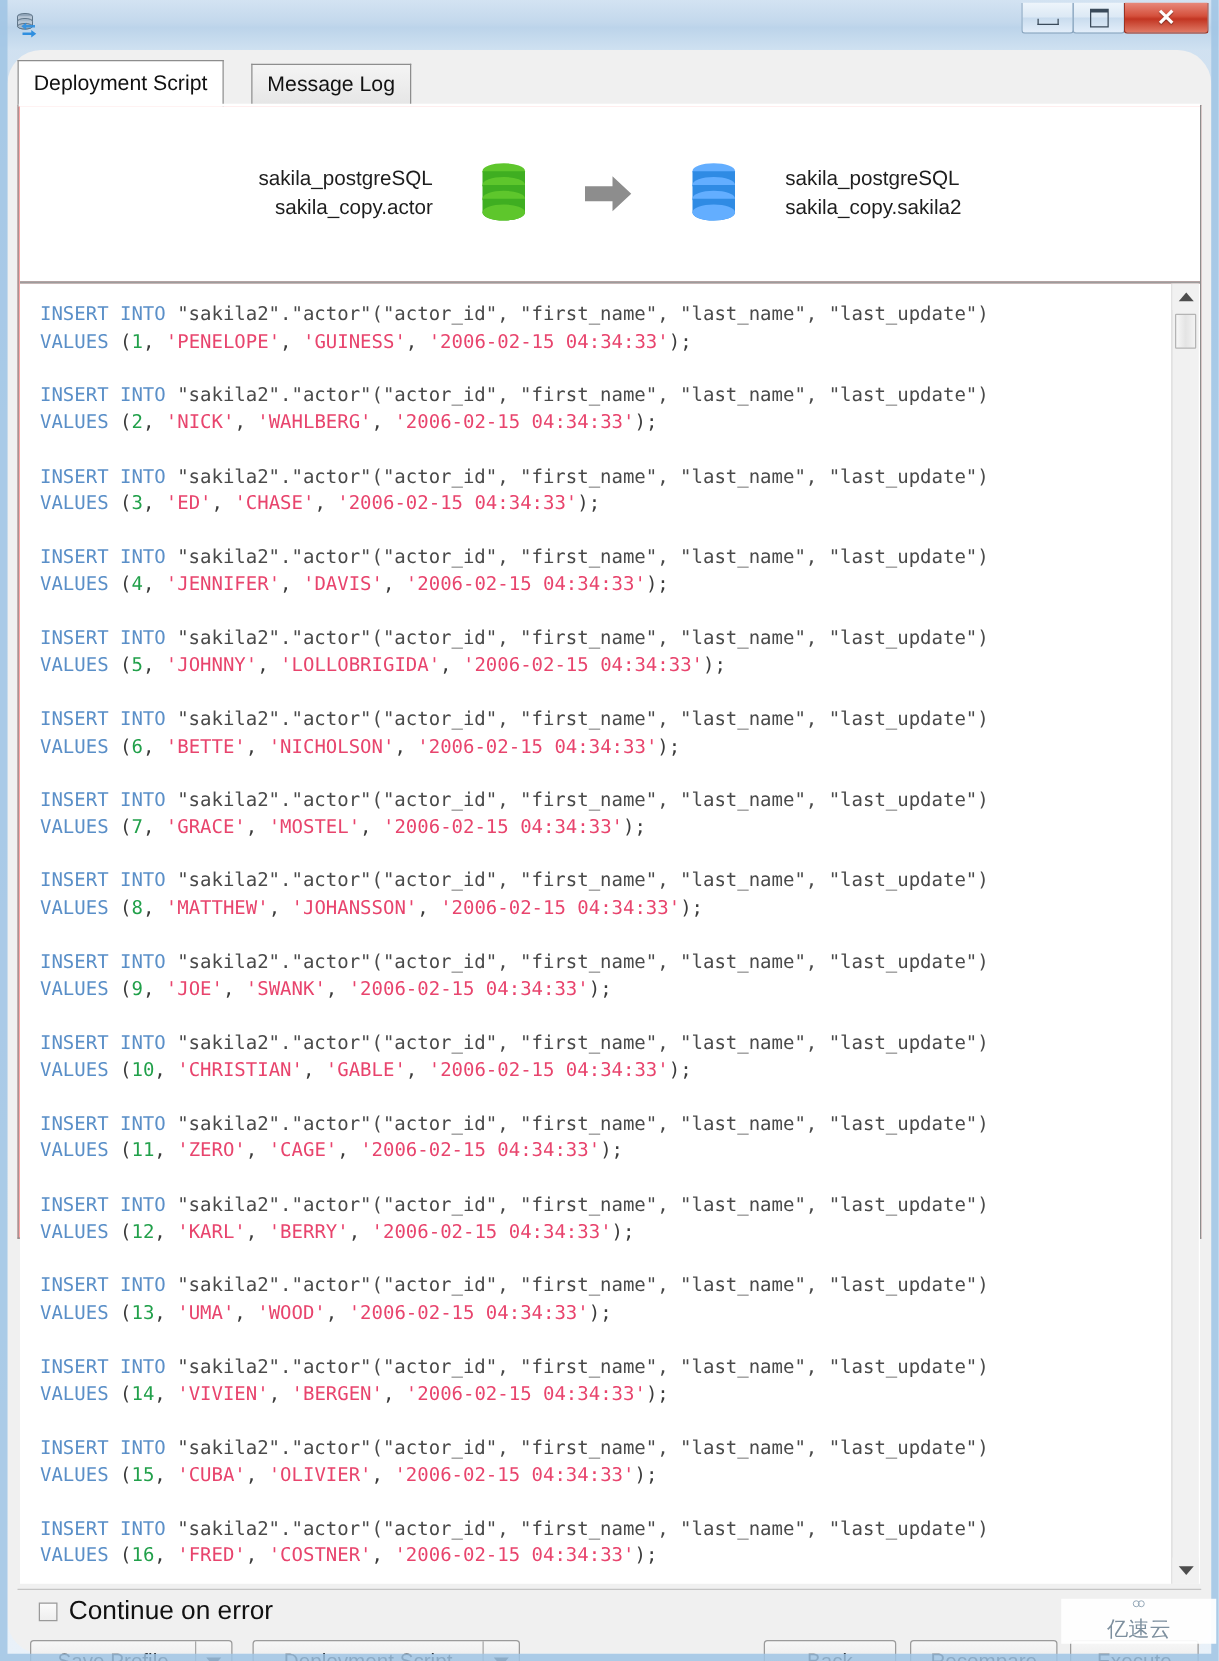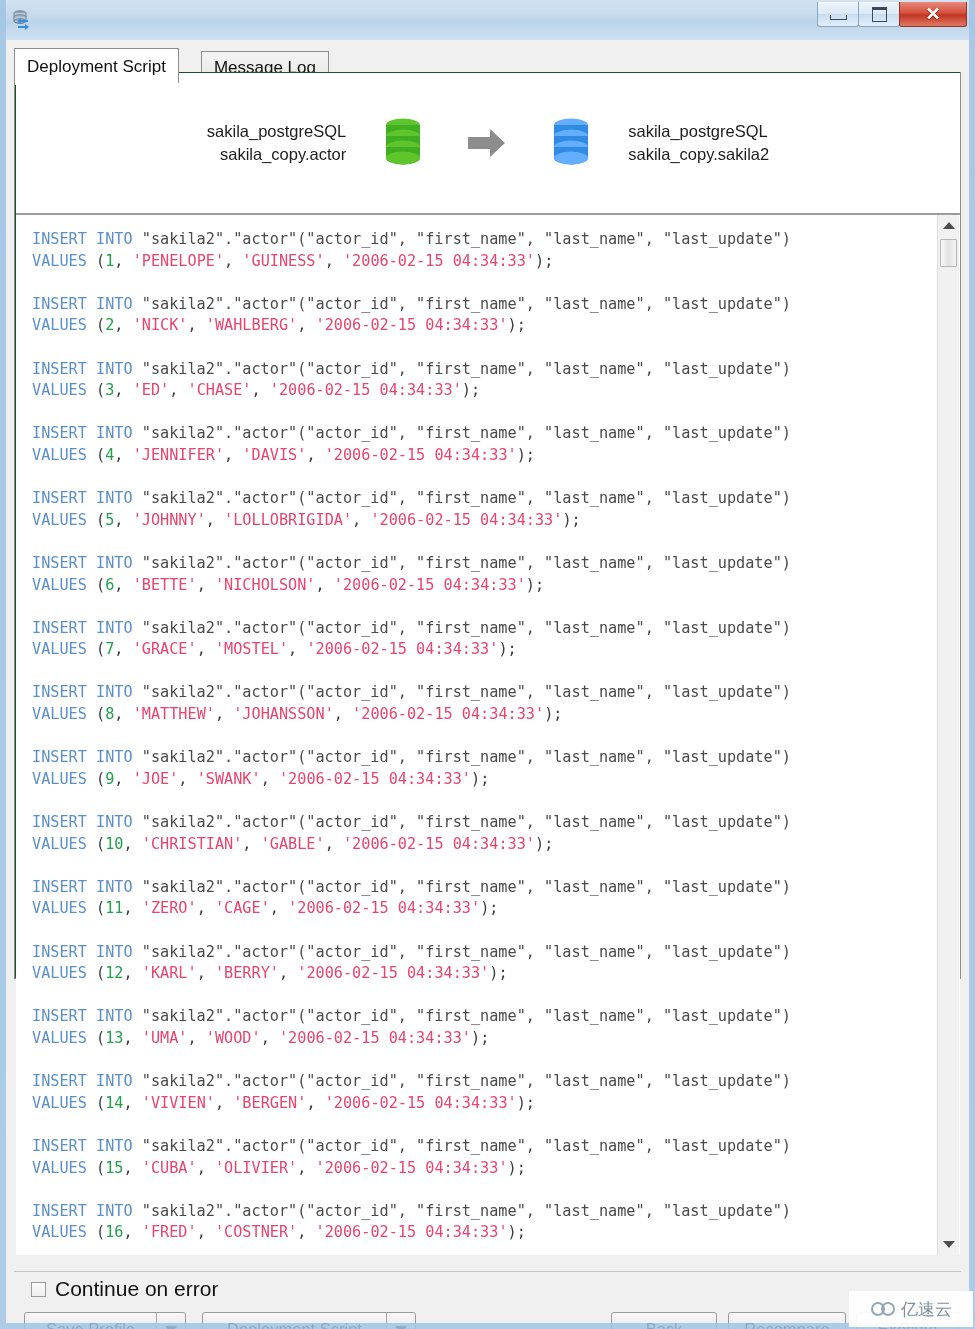"Deployment Script" .client { border-radius: none -> 27px }
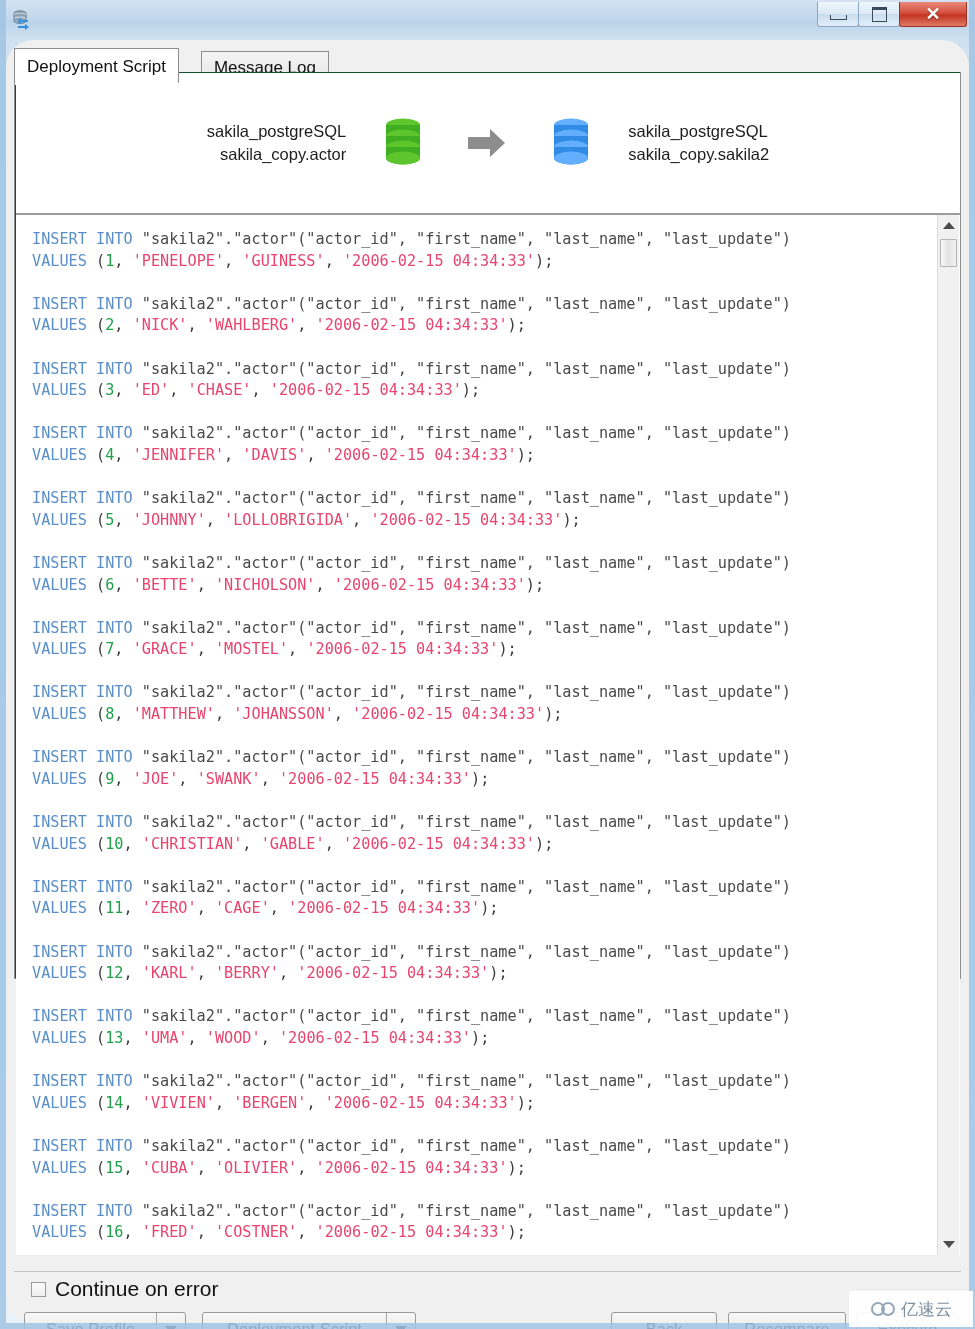"sakila_postgreSQL" .tabpanel { background: #14532d -> #fca5a5; top: 32px -> 44px }
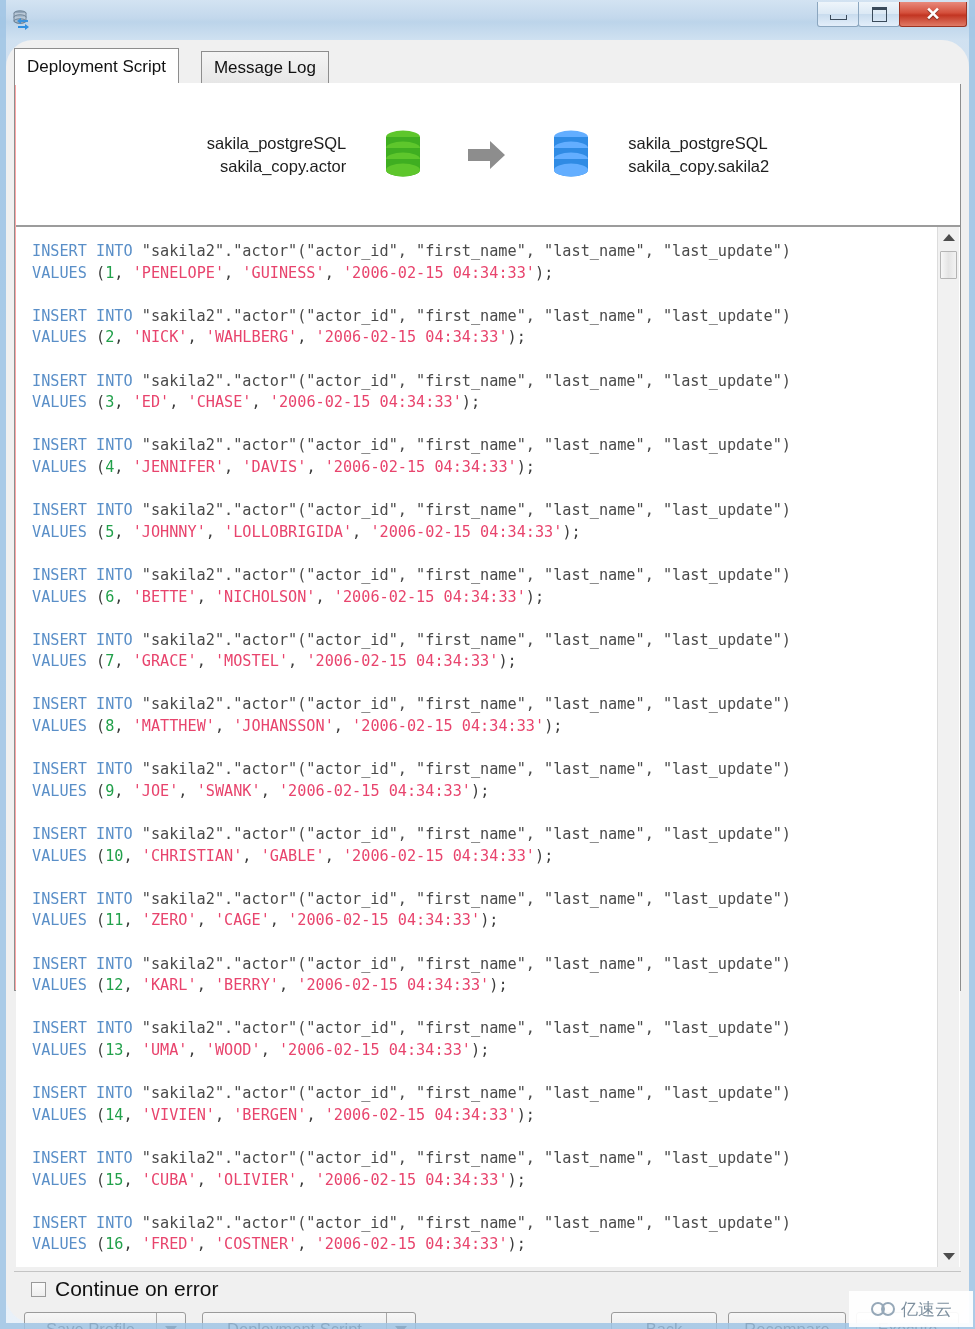"亿速云" .watermark { bottom: 2px -> 14px; flex-direction: none -> column }
